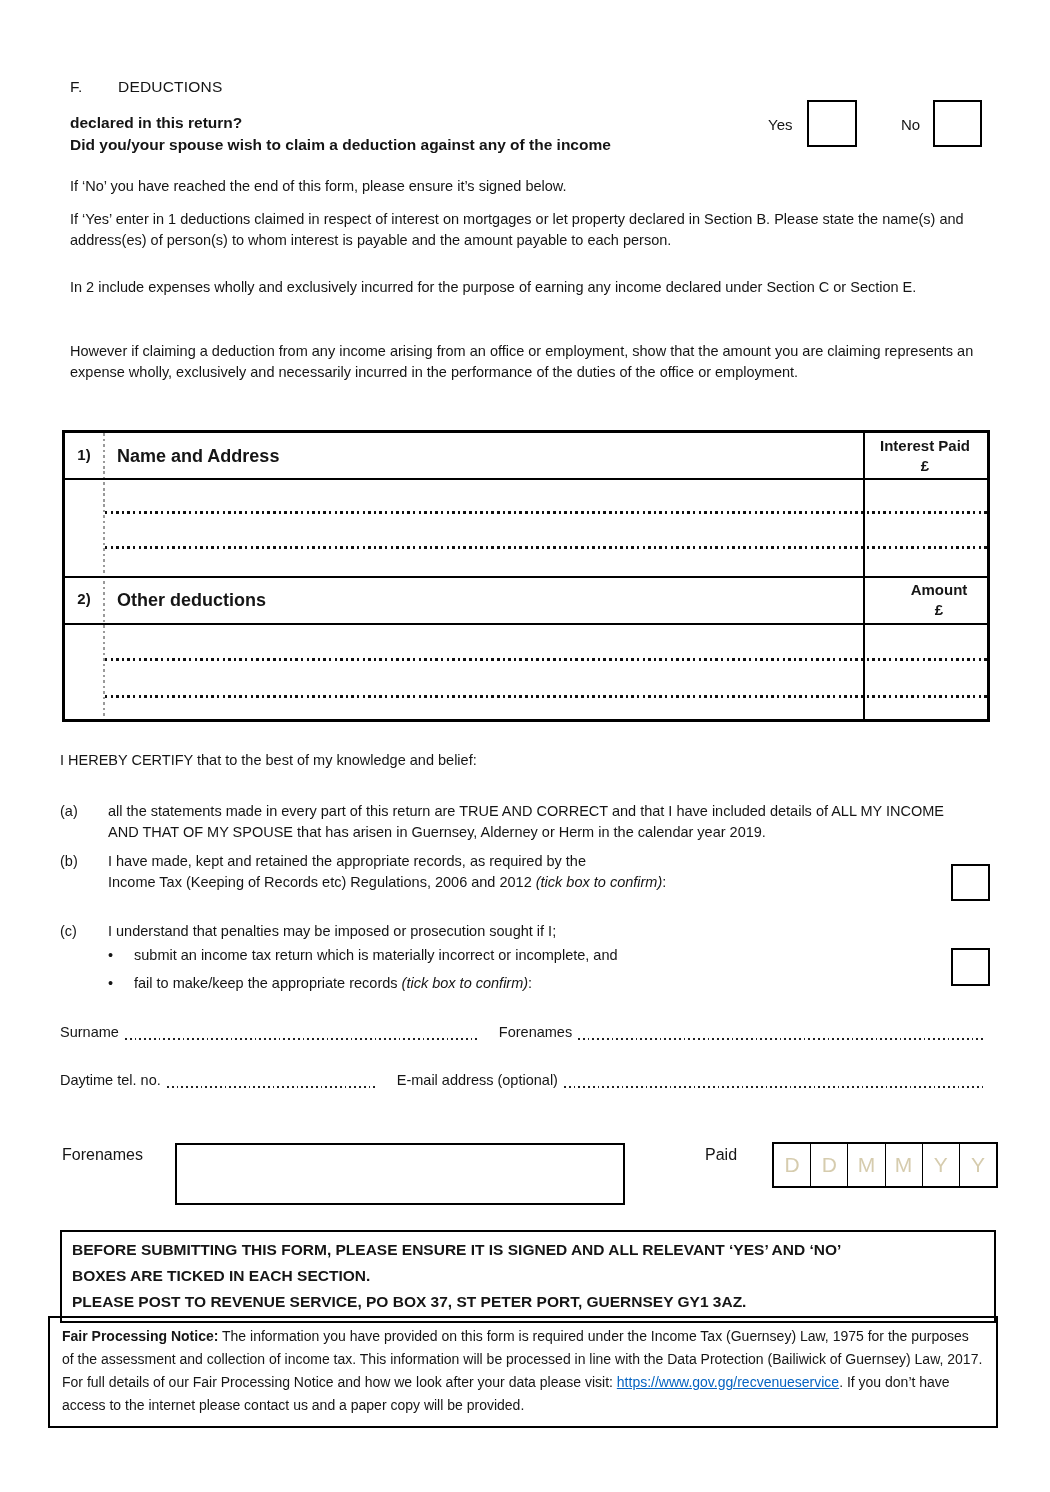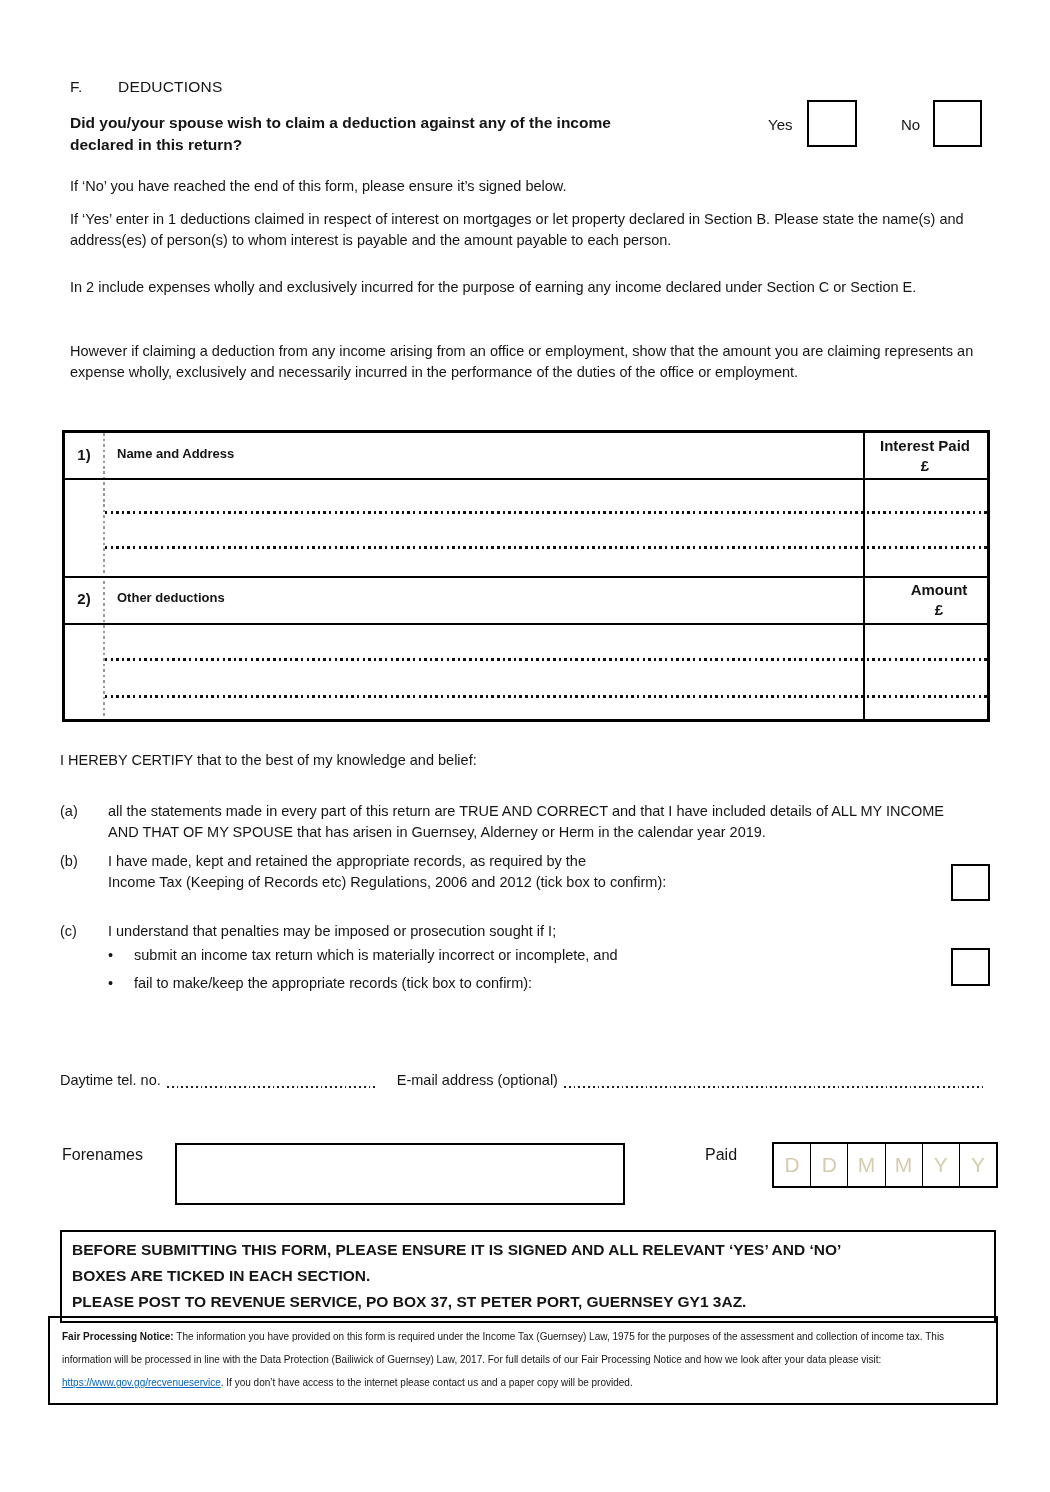"Did you/your spouse wish to" div { order: before "declared in this return?" -> after "declared in this return?" }
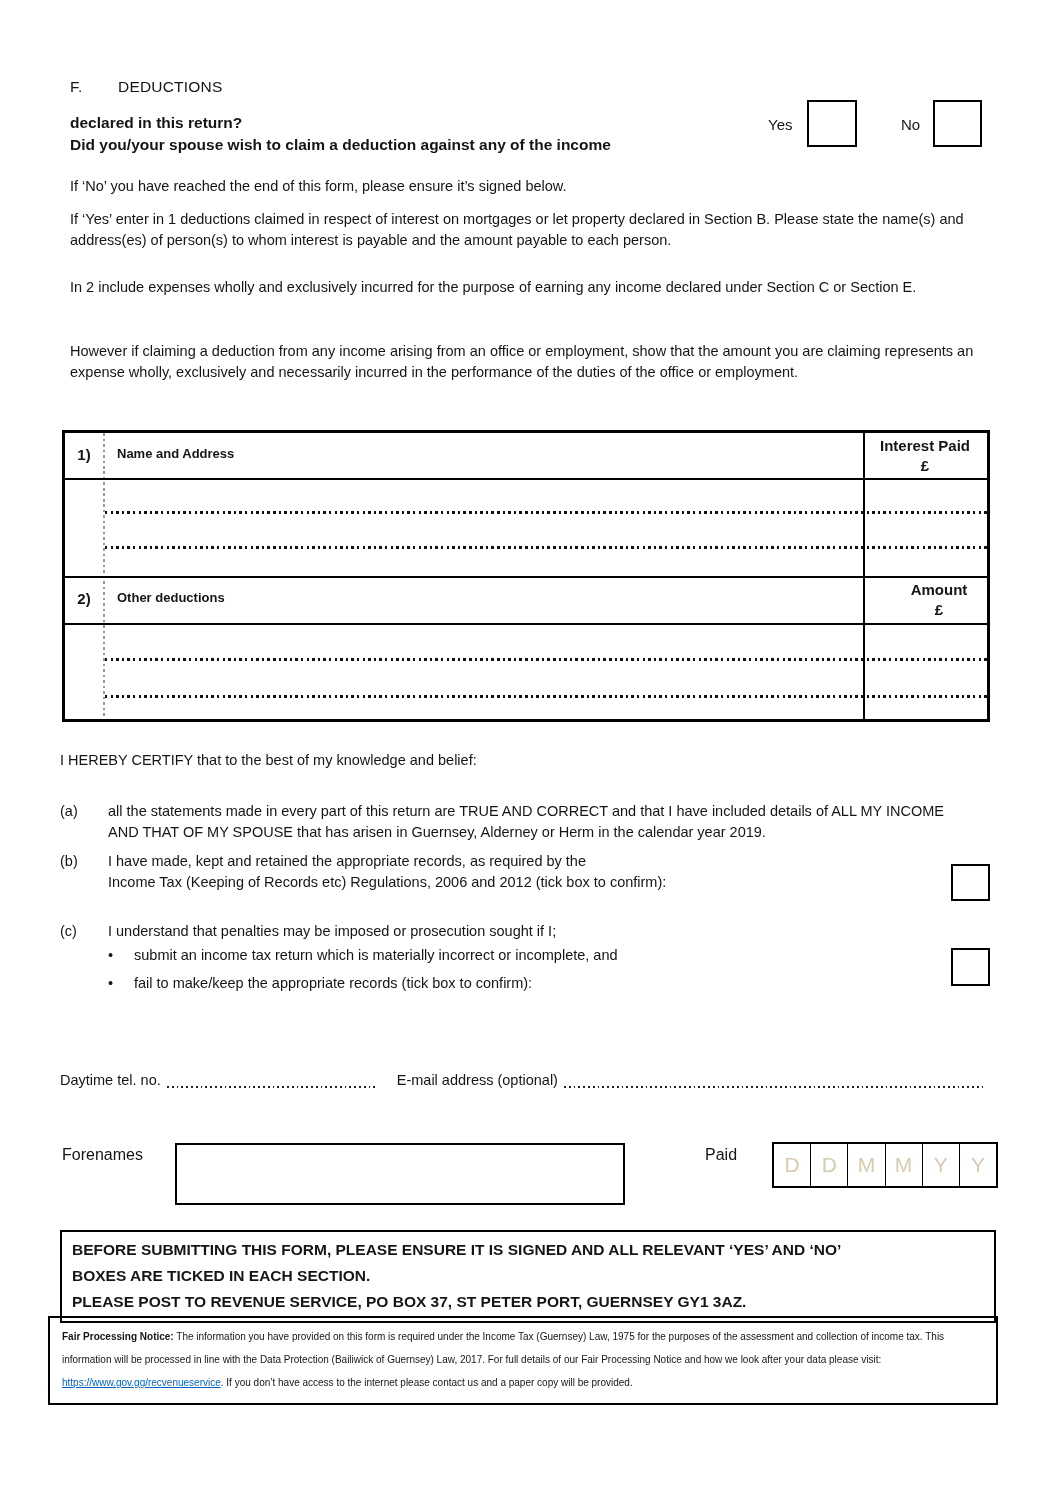"Name and Address" .ded-table .namecell { font-size: 13px -> 18px }
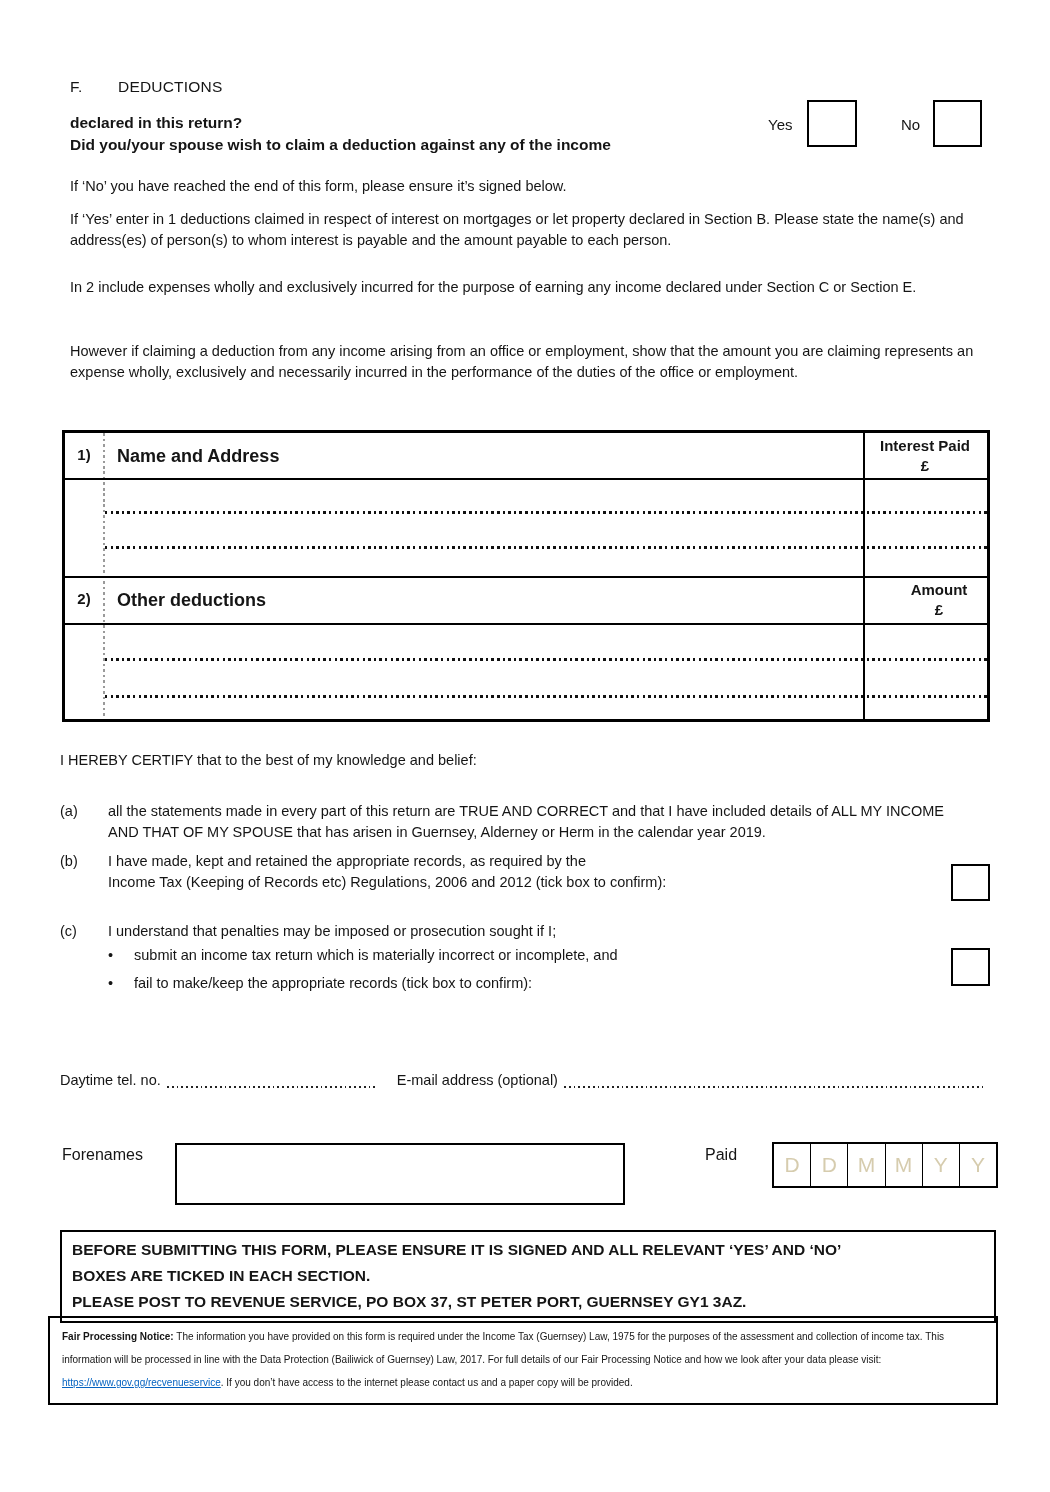"(tick box to confirm)" .i { font-style: none -> italic }
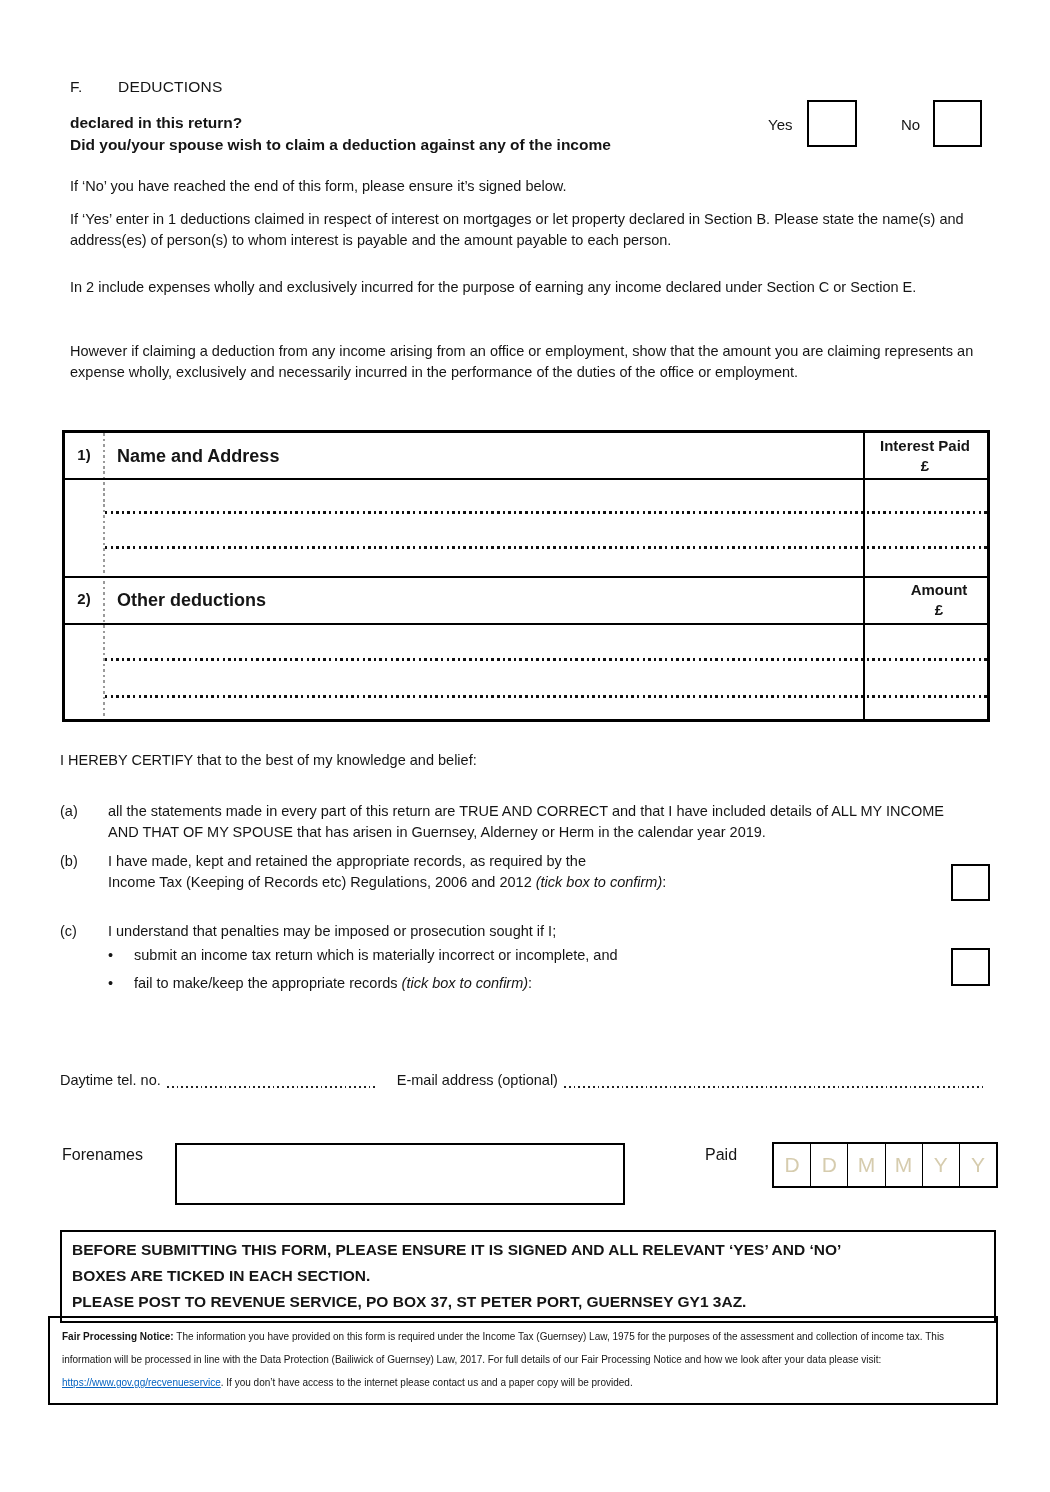"Surname" div.abs { html: none -> <div> <span>Surname</span> <div></div> <span>Forenames</span> <div></div> </div> }
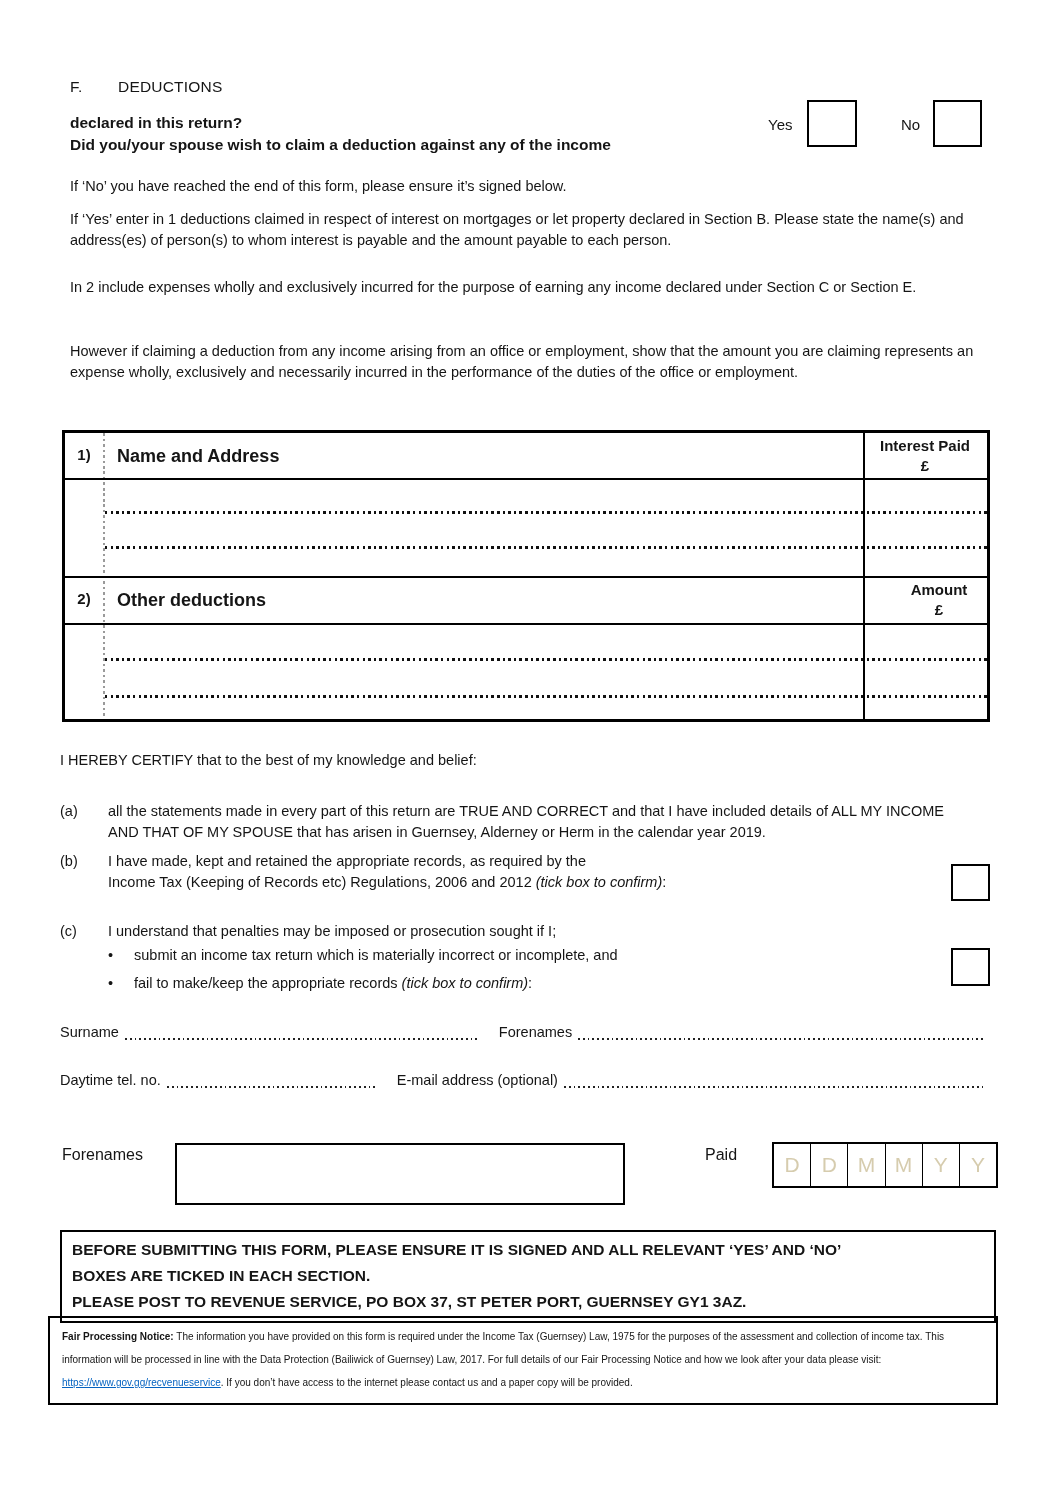"Fair Processing Notice: The information" .fpn-box { font-size: 10px -> 14px }
